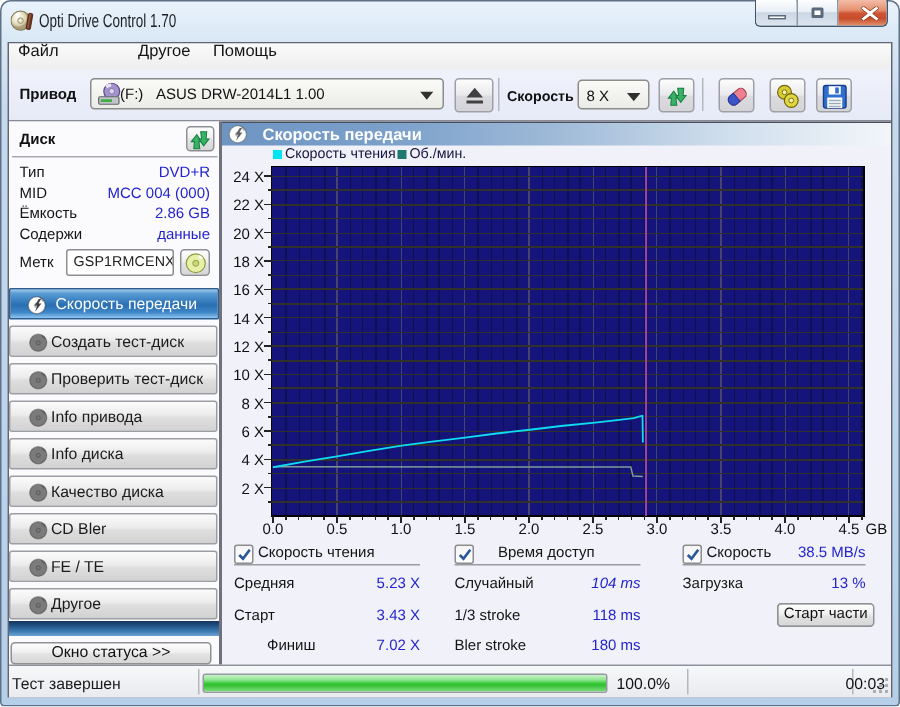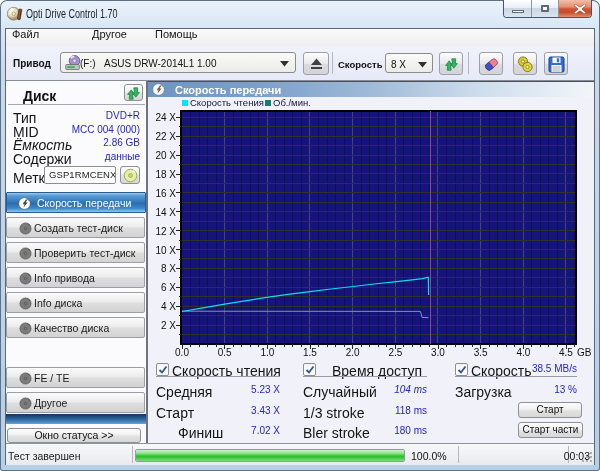"Помощь" div.abs { margin-left: 13px -> none }
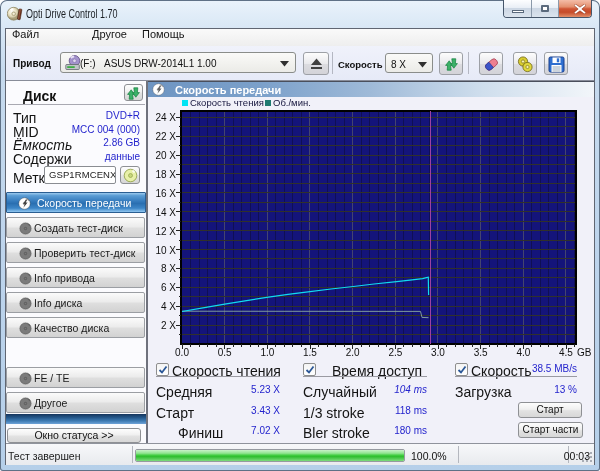"Диск" div.abs { font-size: 14px -> 10px; left: 23px -> 13px }
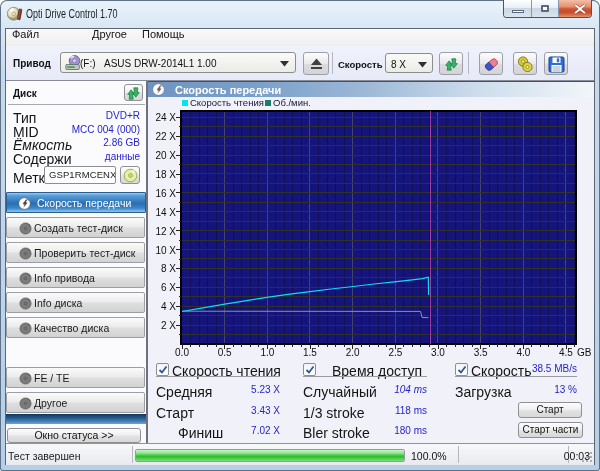"Тип" .cell { font-size: 14px -> 10px }
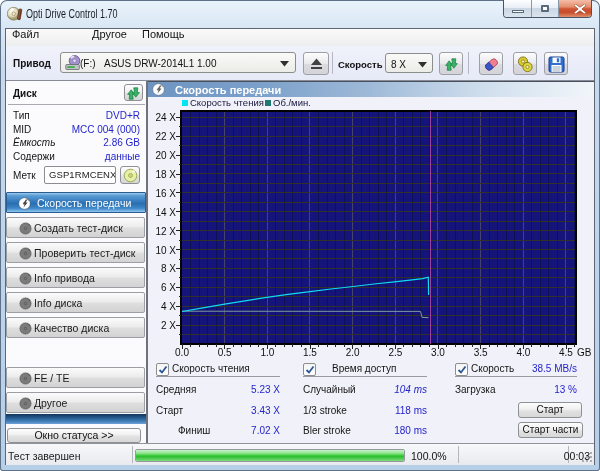"Ёмкость" div.cell { font-style: italic -> none }
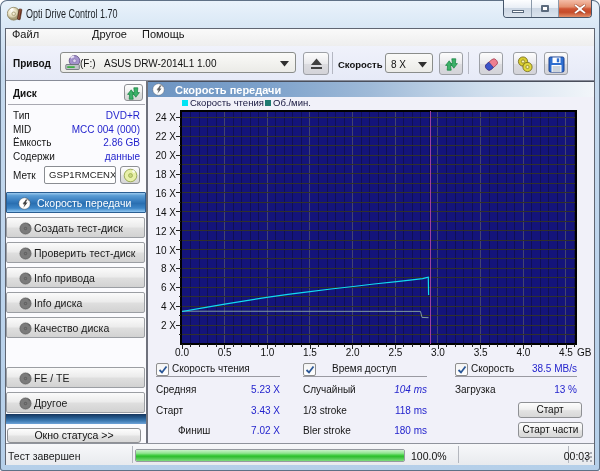"CD Bler" div.navbtn { html: none -> <div> <svg> <circle></circle> <circle></circle> <circle></circle> <path></path> </svg> <span>CD Bler</span> </div> }
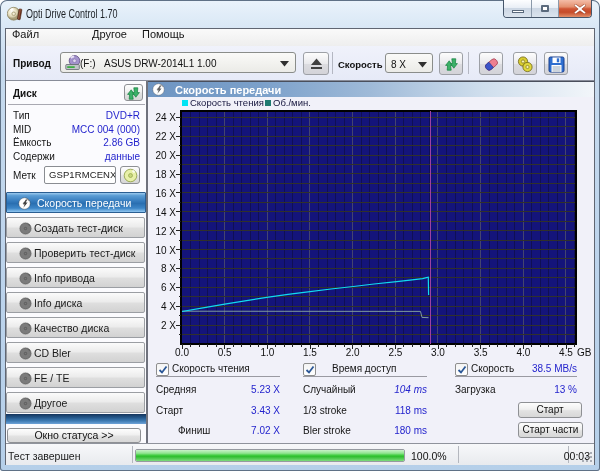"Старт части" div.btn { top: 422px -> 402px }
